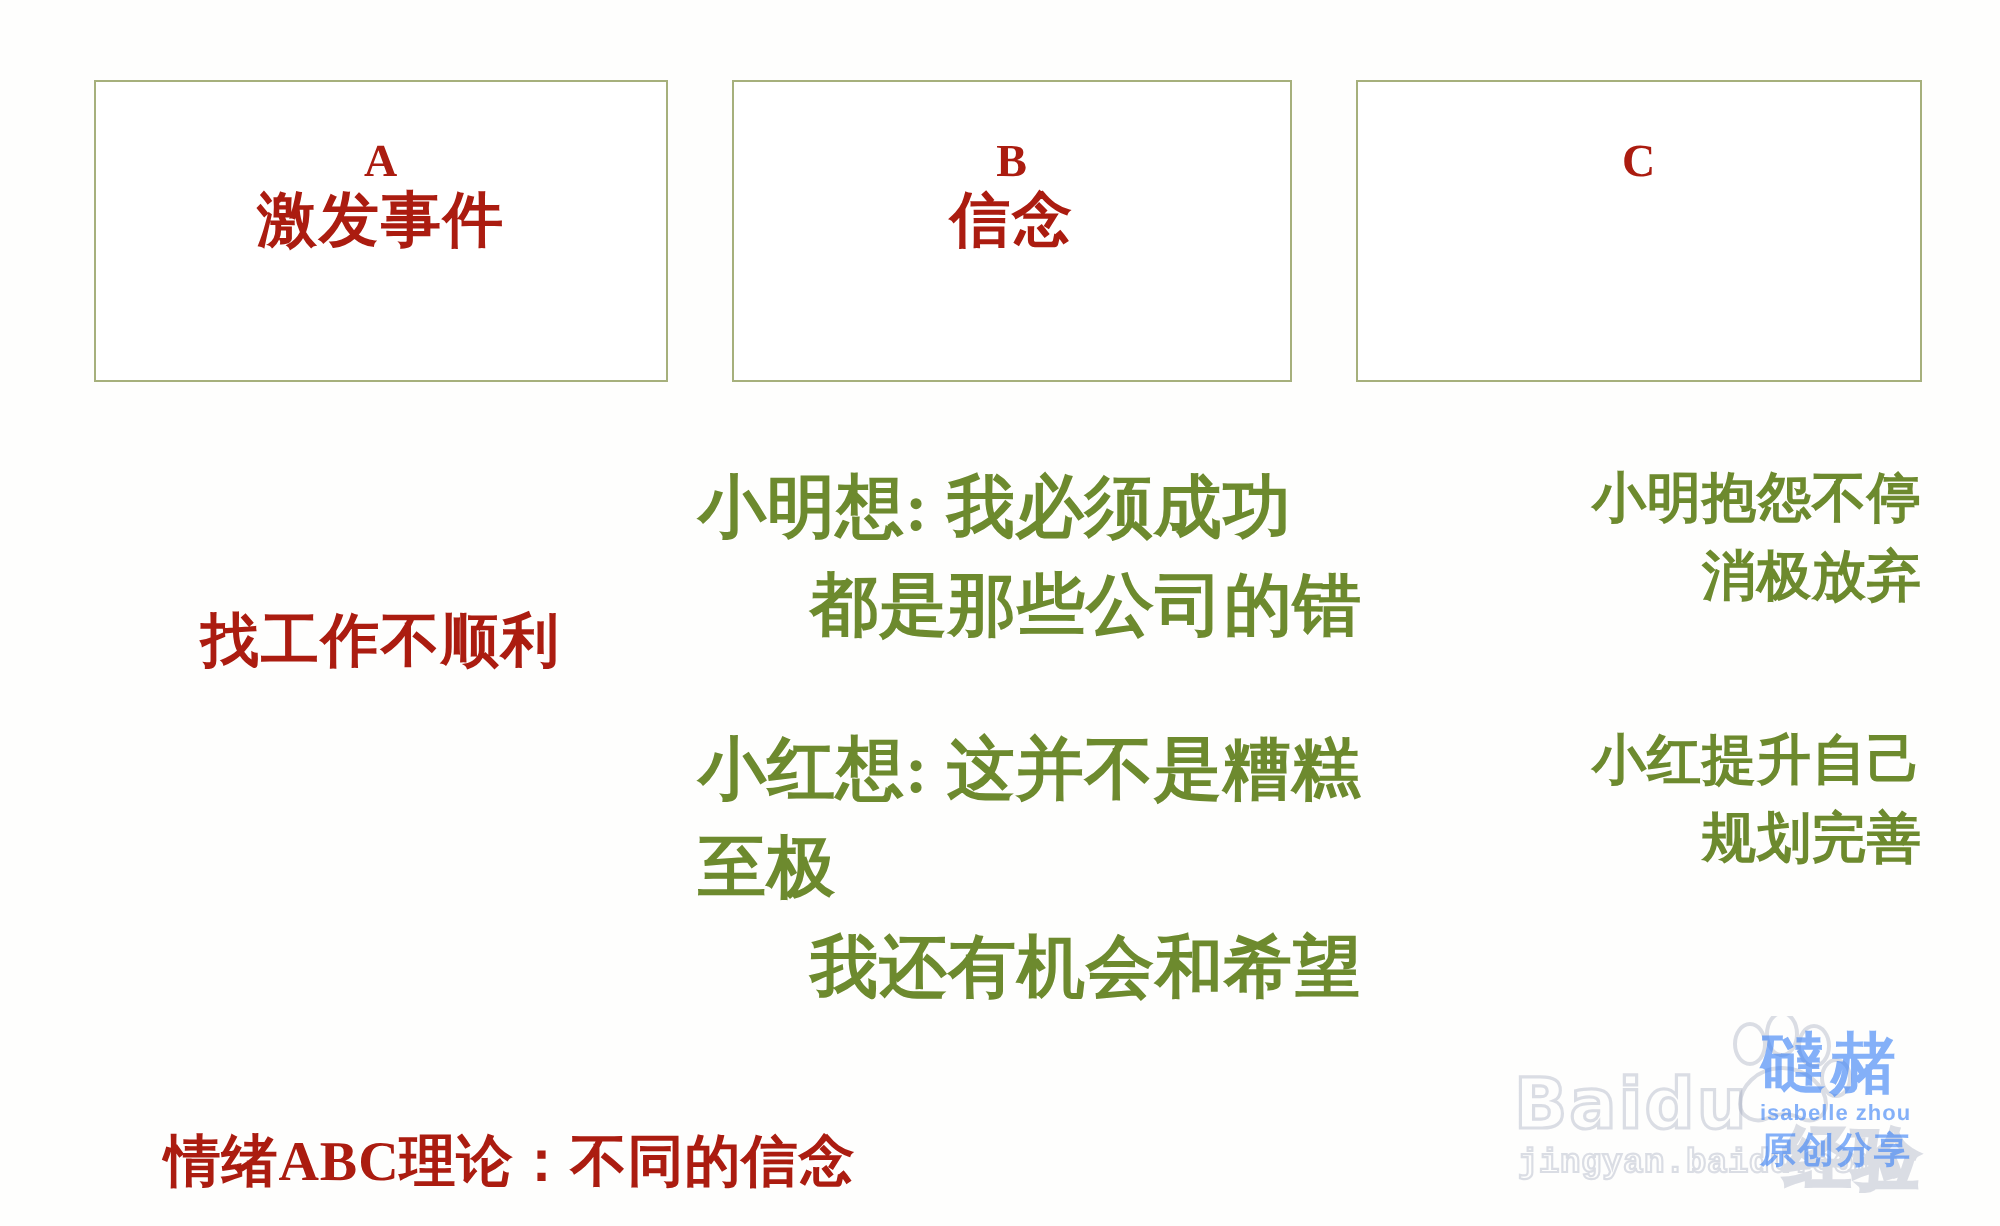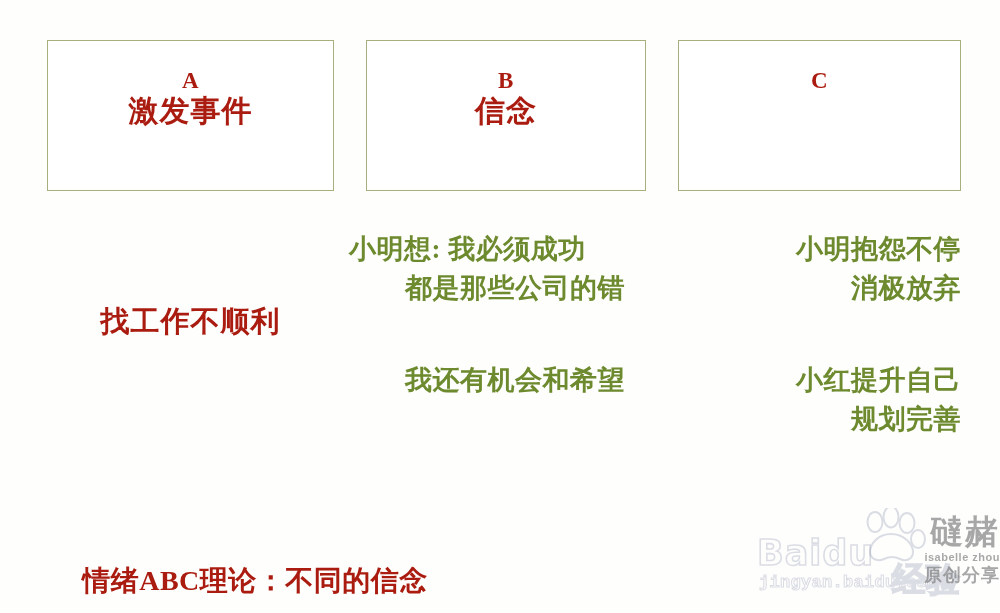"小明想: 我必须成功" .colB-block { font-size: 27px -> 34px }
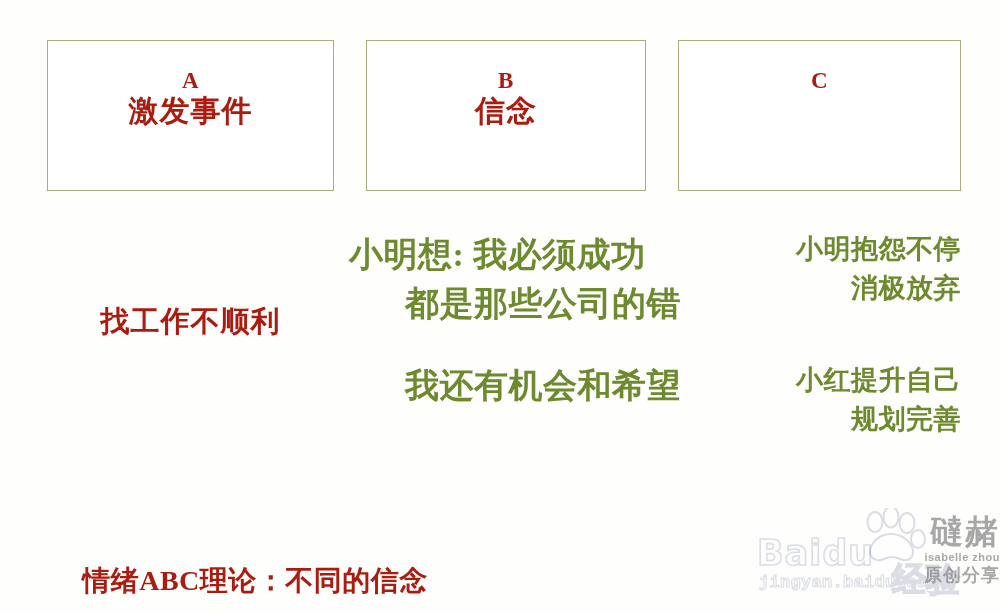"小红想: 这并不是糟糕至极" span.l1 { html: none -> <span>小红想: 这并不是糟糕至极</span> }
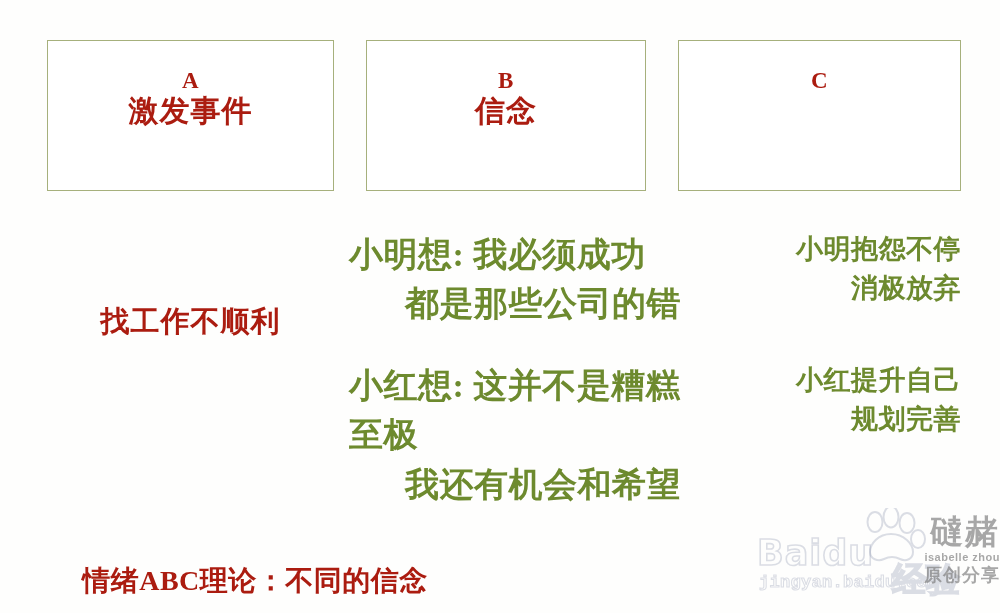"䃮赭" #wm-user { color: #737373 -> #3b82f6; text-align: right -> left }
